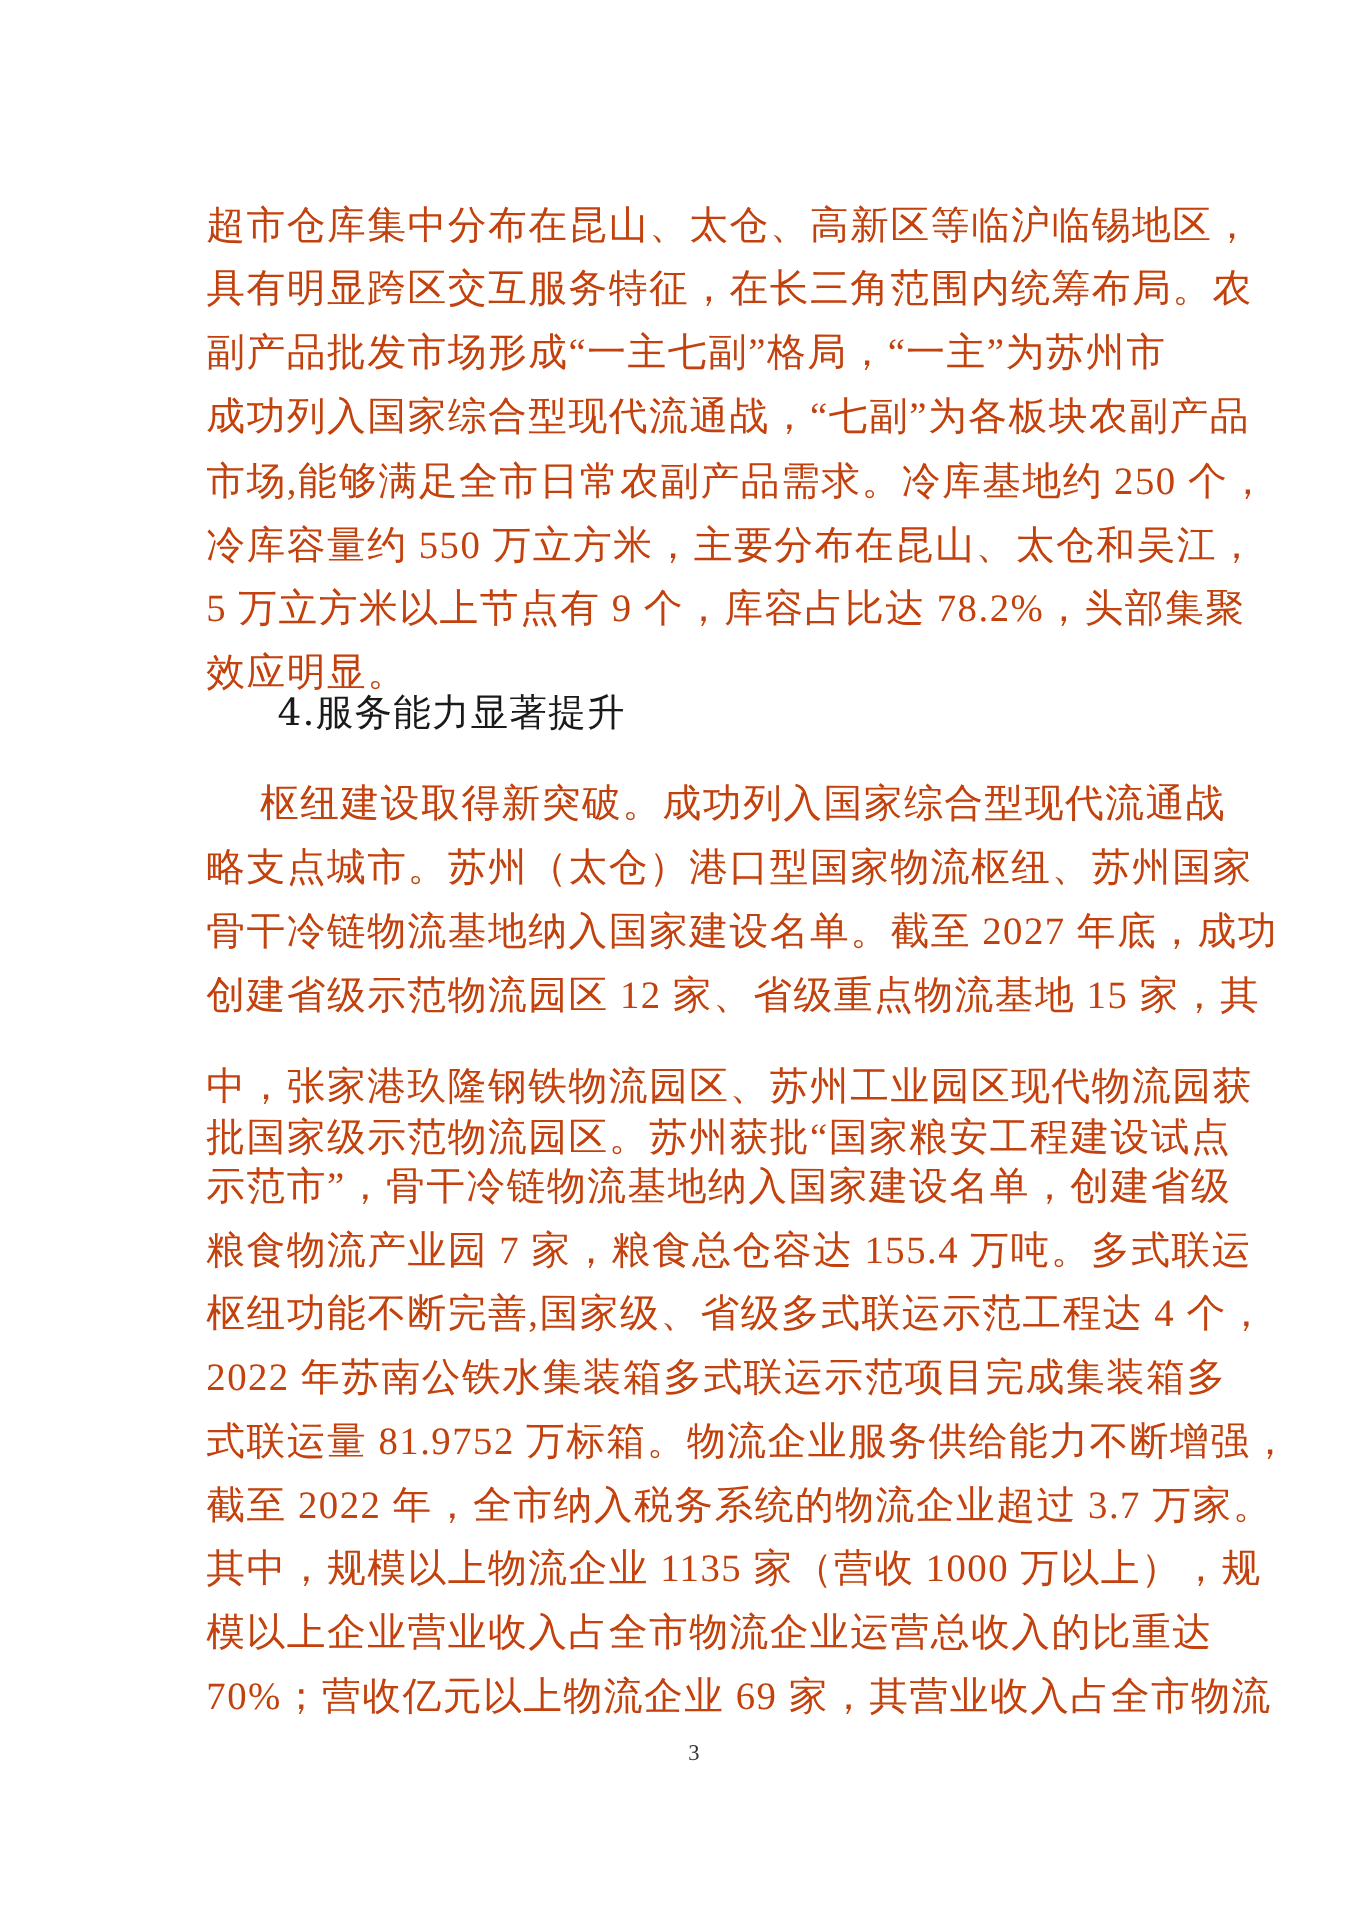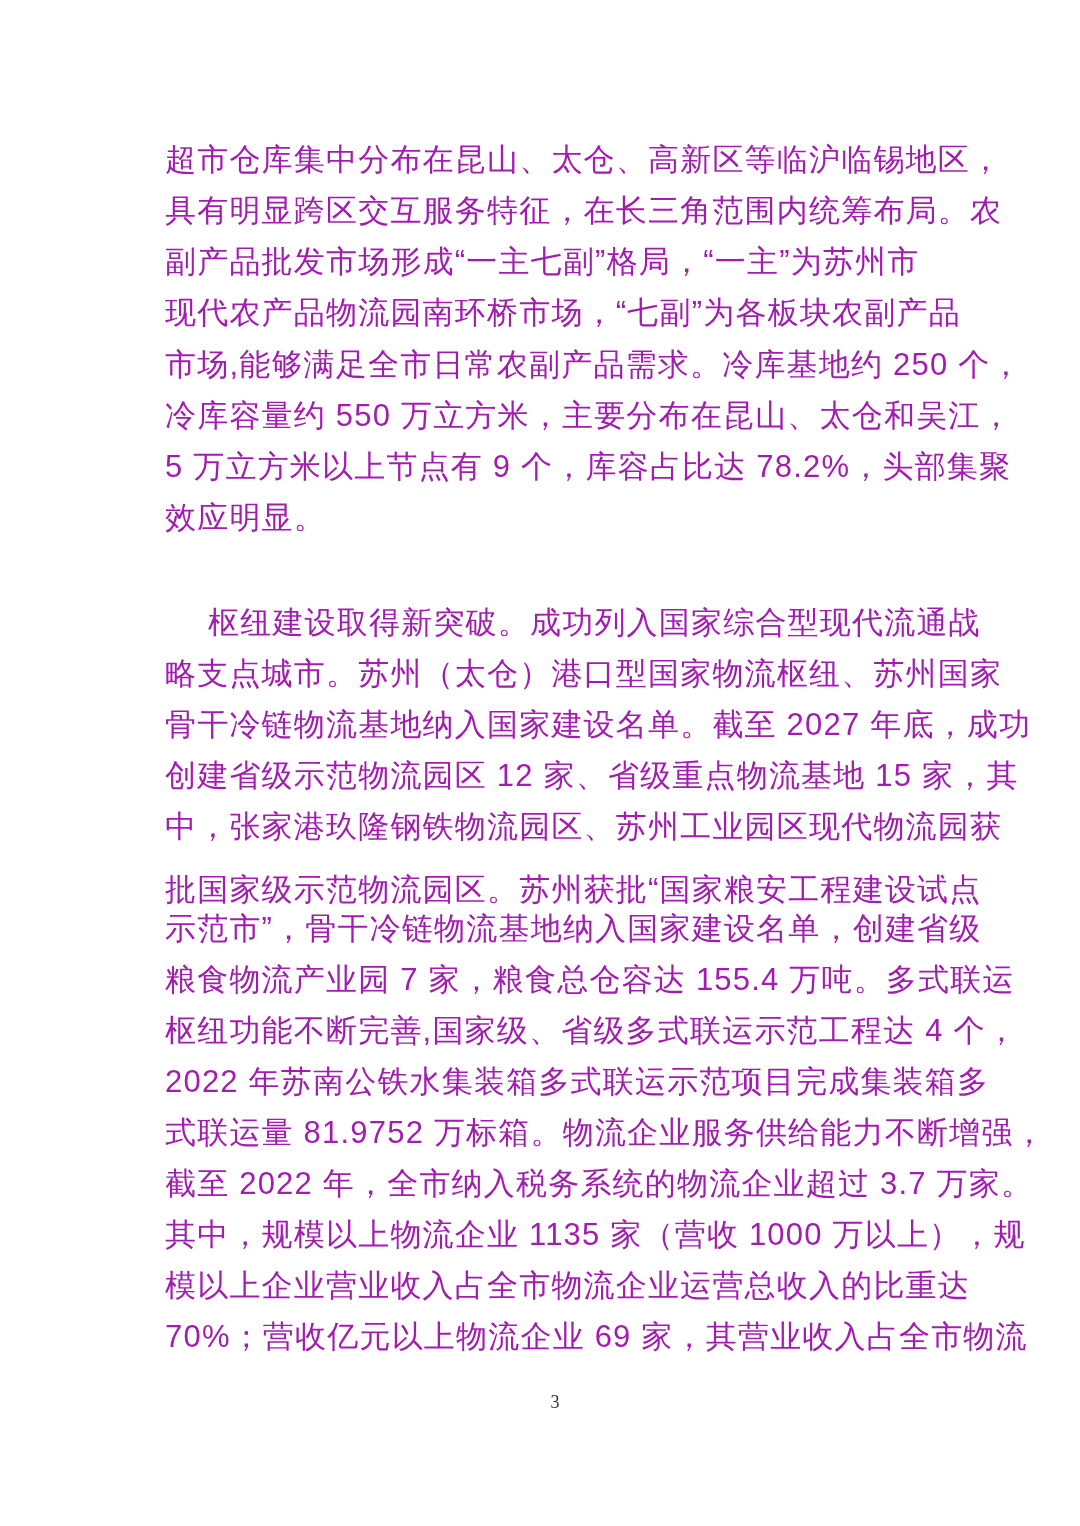"超市仓库集中分布在昆山、太仓、高新区等临沪临锡地区，" .line { color: #a21caf -> #c2410c; font-family: Liberation Sans, sans-serif -> Liberation Serif, serif; margin-top: none -> 20px }
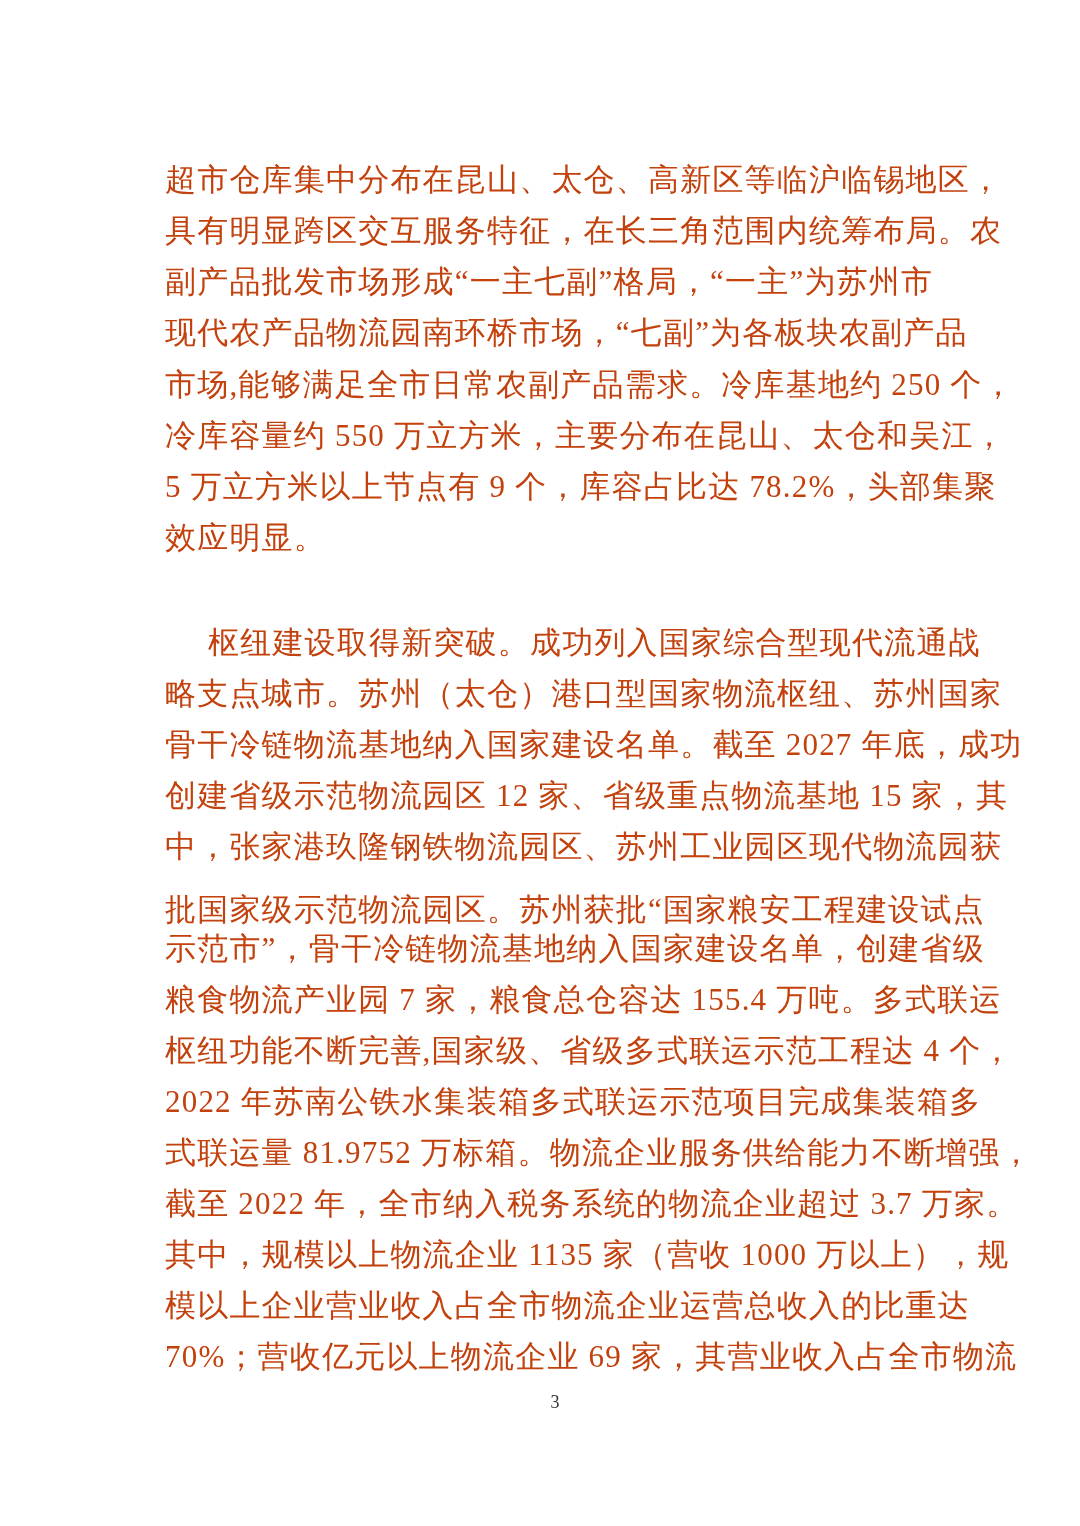"现代农产品物流园南环桥市场，“七副”为各板块农副产品" div.line { text: 现代农产品物流园南环桥市场 -> 成功列入国家综合型现代流通战 }
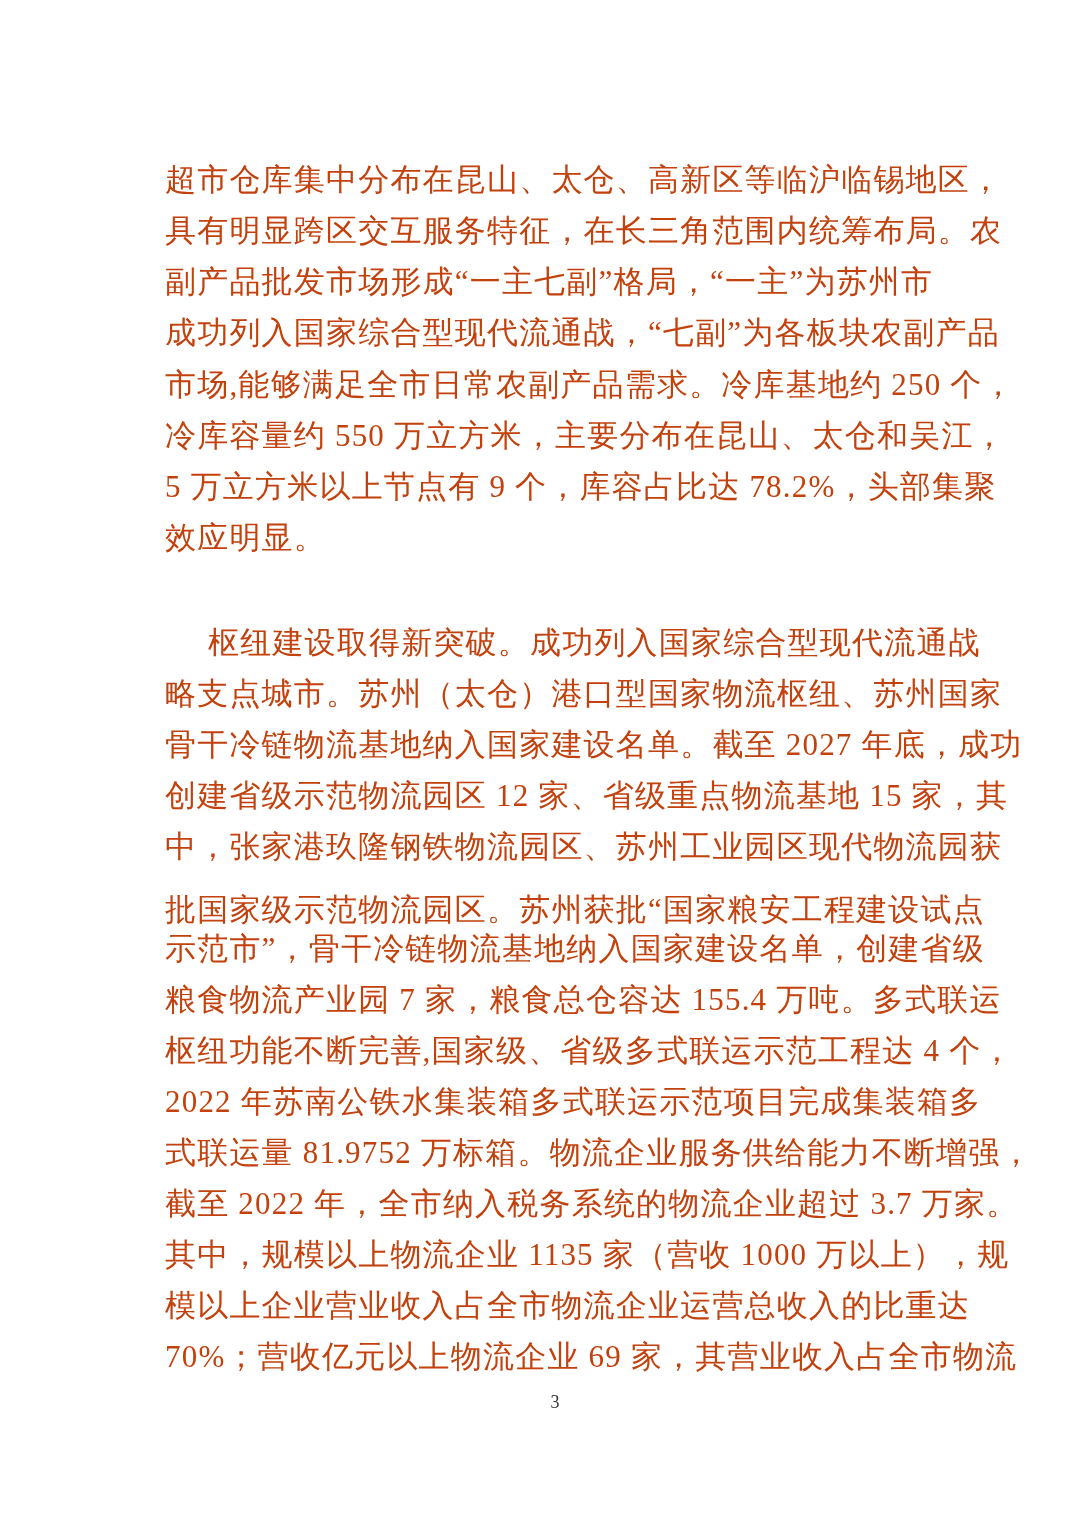"4.服务能力显著提升" div.heading { html: none -> <div>4.服务能力显著提升</div> }
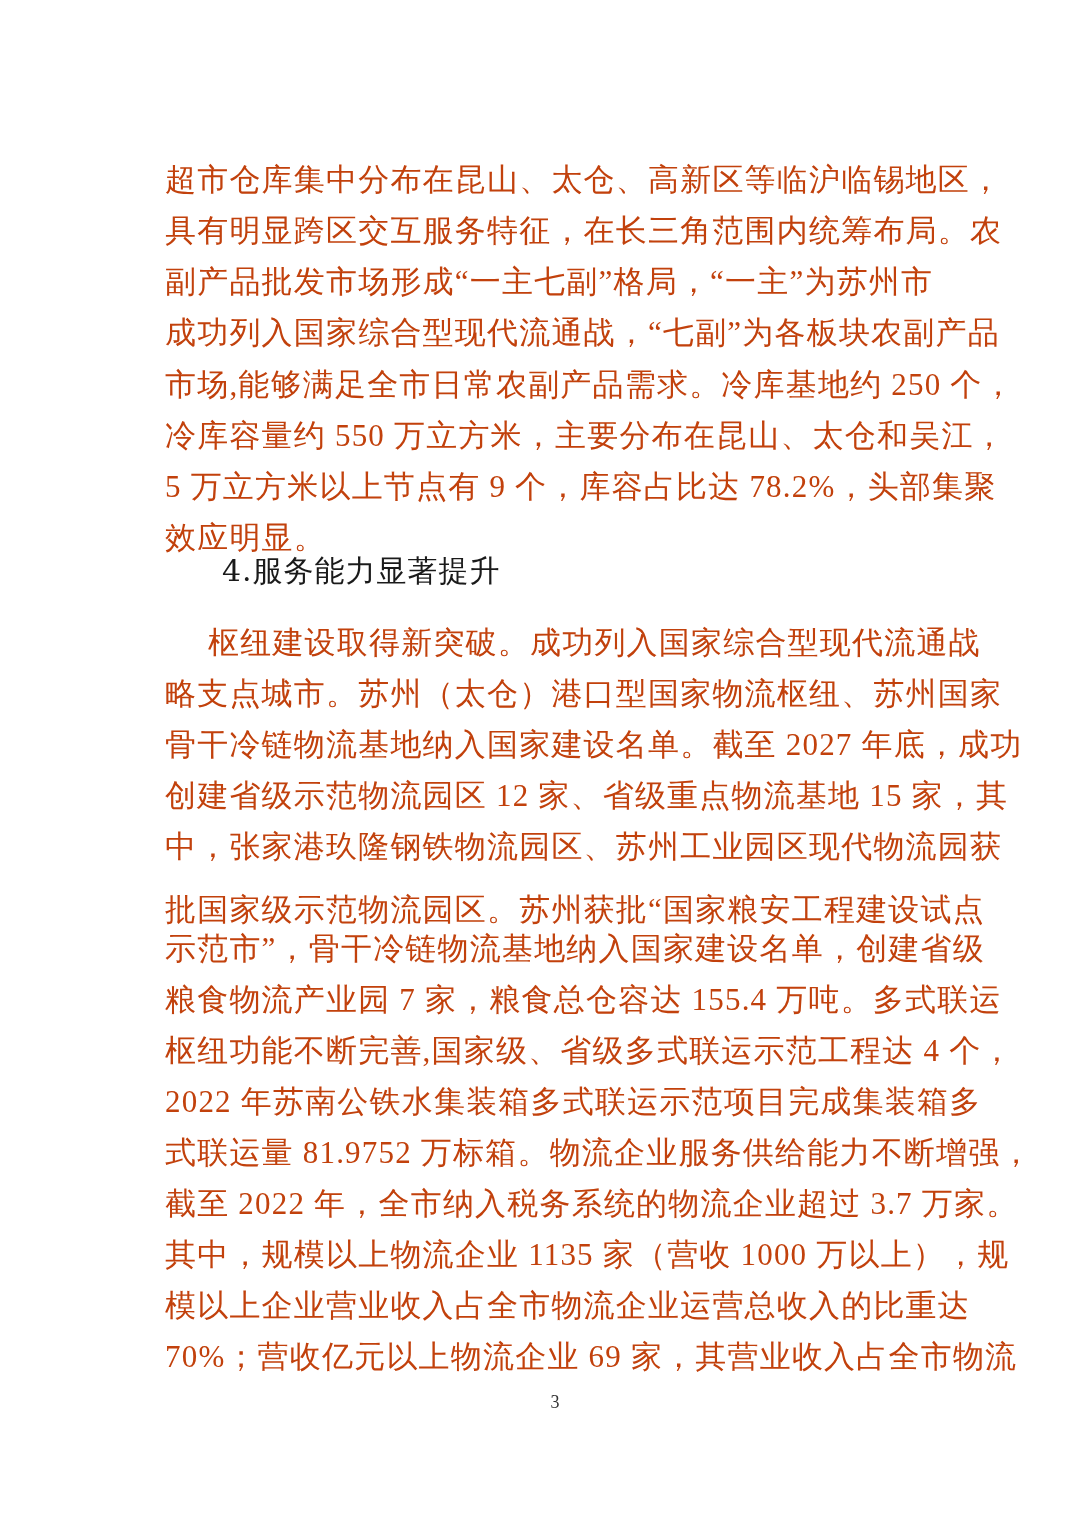"中，张家港玖隆钢铁物流园区、苏州工业园区现代物流园获" div.line { top: 801px -> 823px }
